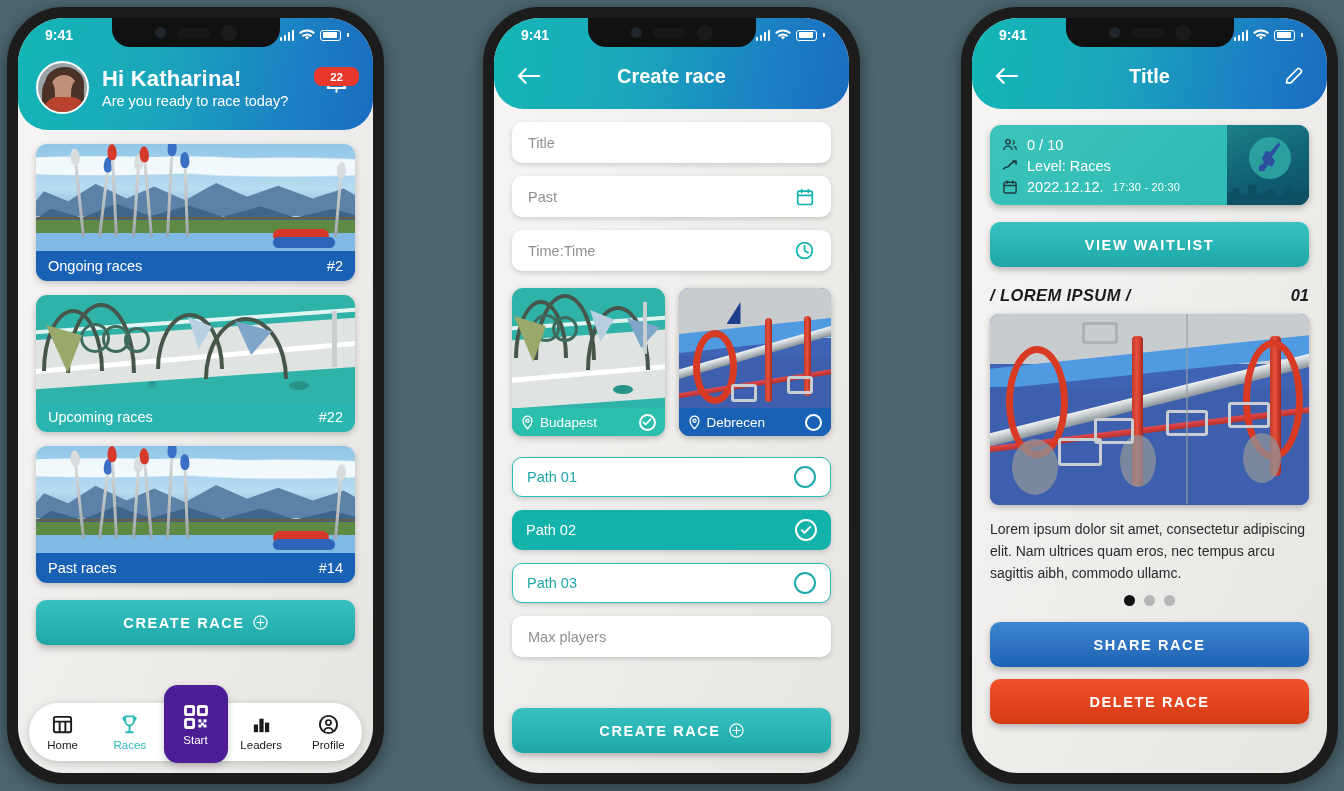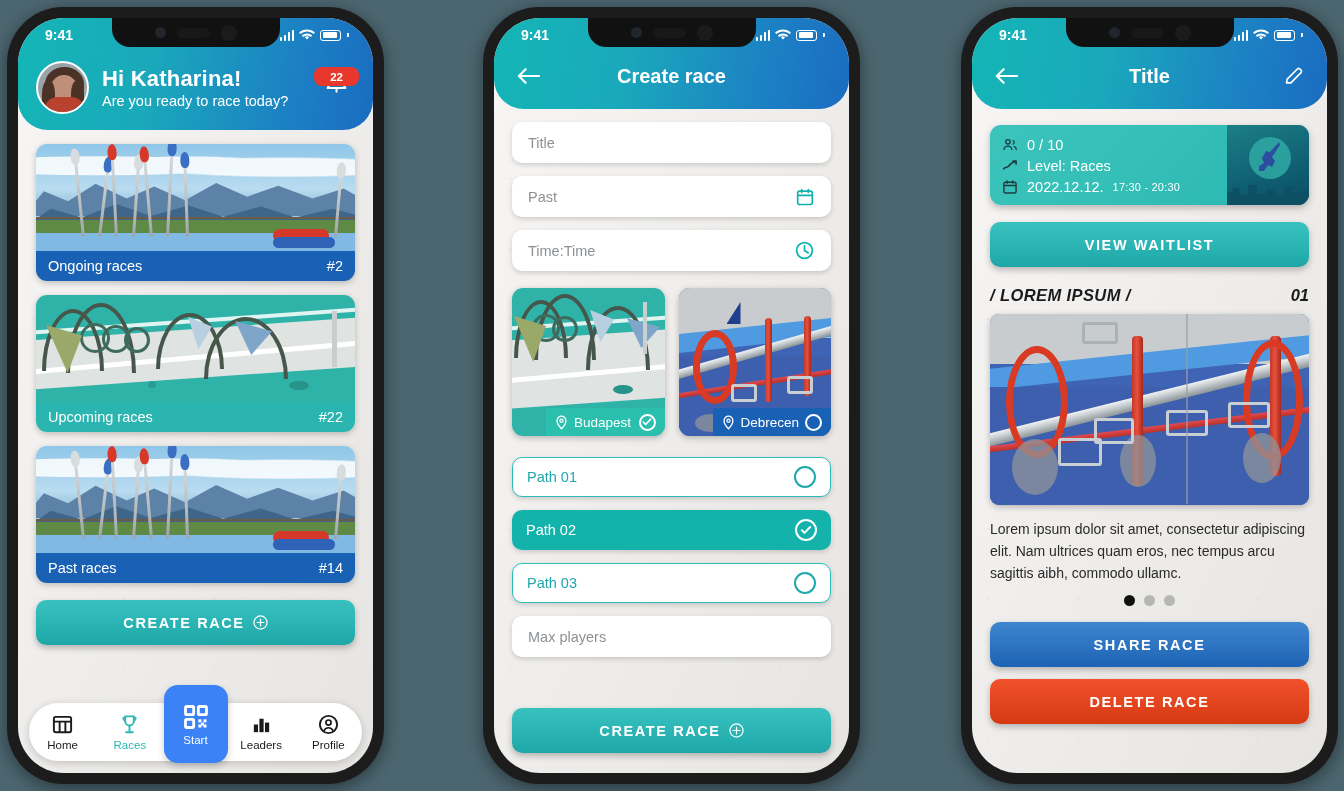"Budapest" .loc .lbl { margin-left: 34px -> none }
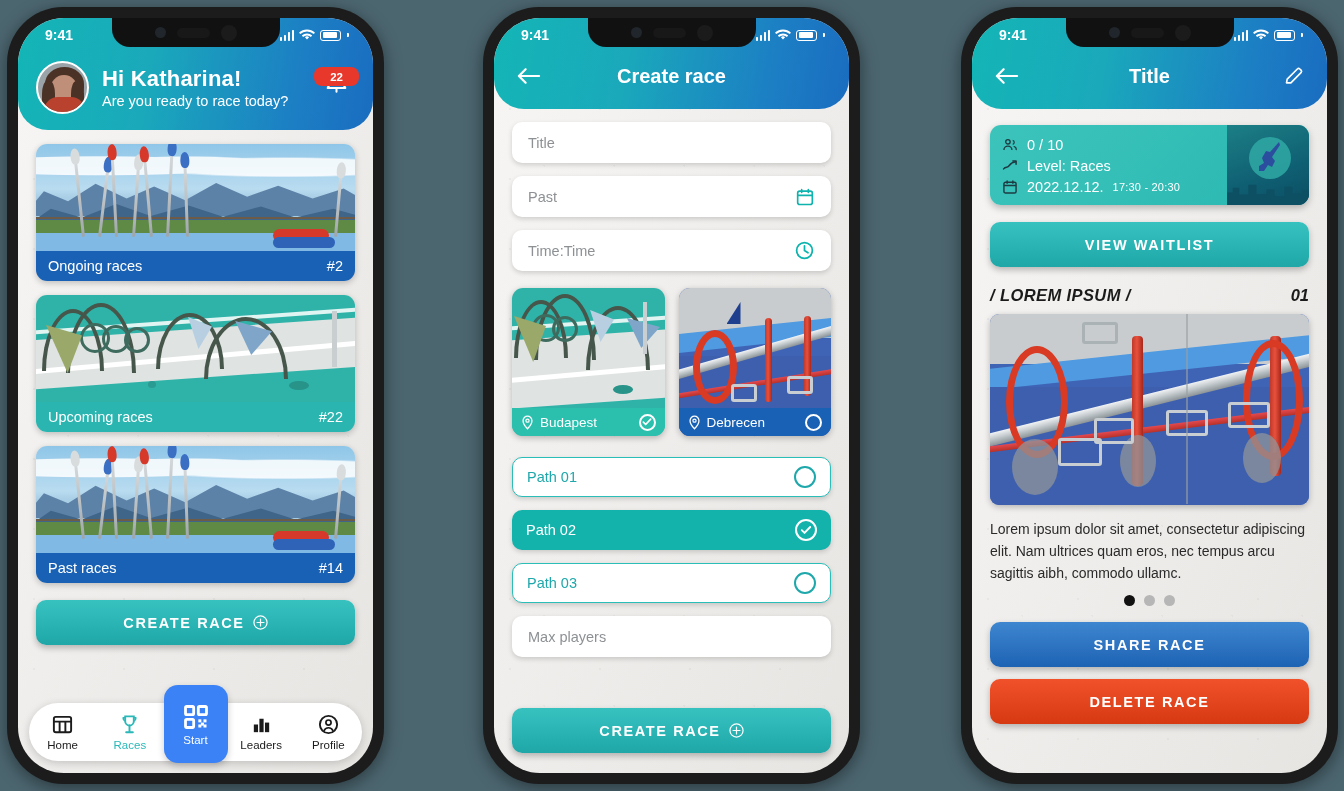"Start" .tab.start { background: #3b82f6 -> #4c1d95 }
